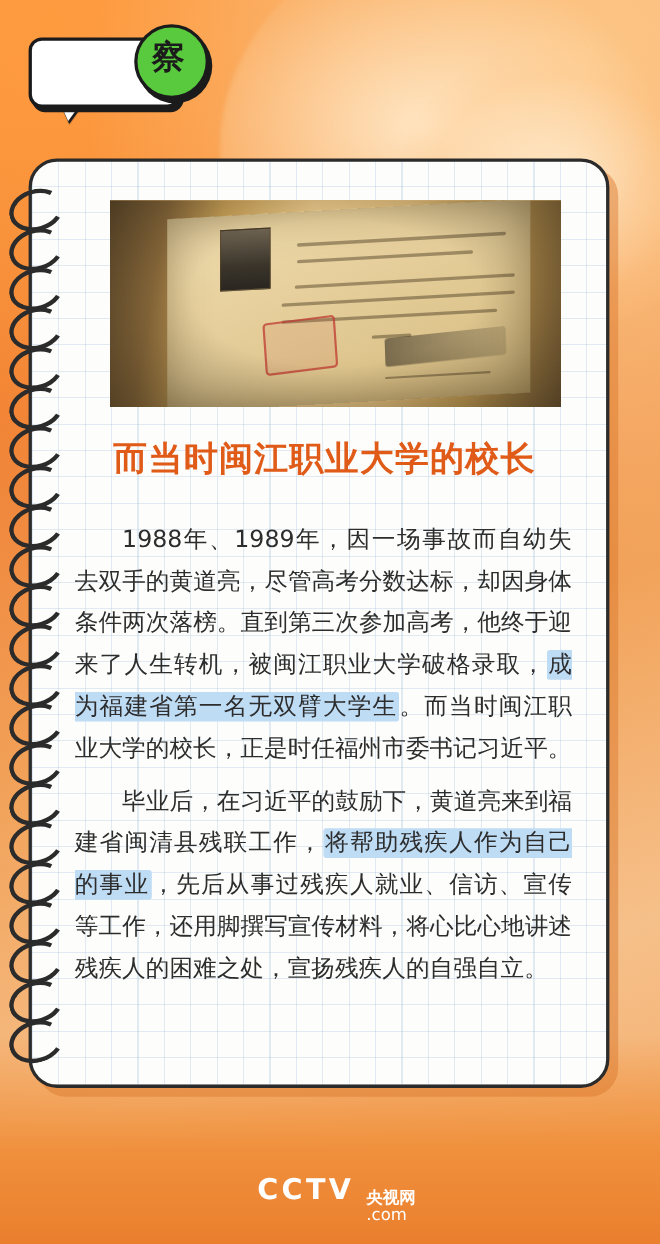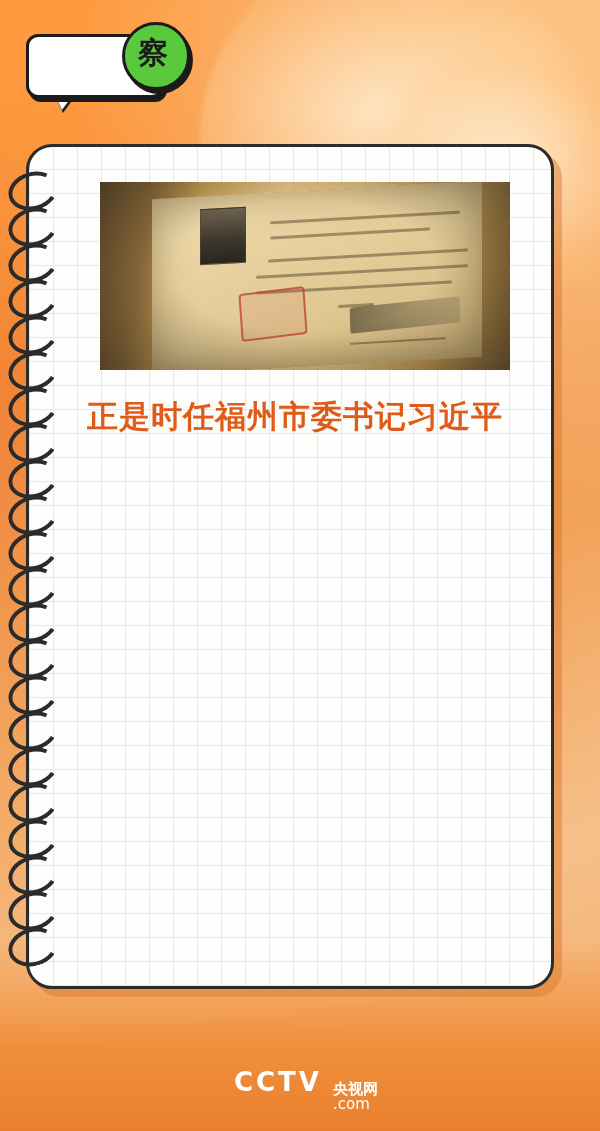"正是时任福州市委书记习近平" div.headline { text: 正是时任福州市委书记习近平 -> 而当时闽江职业大学的校长 }
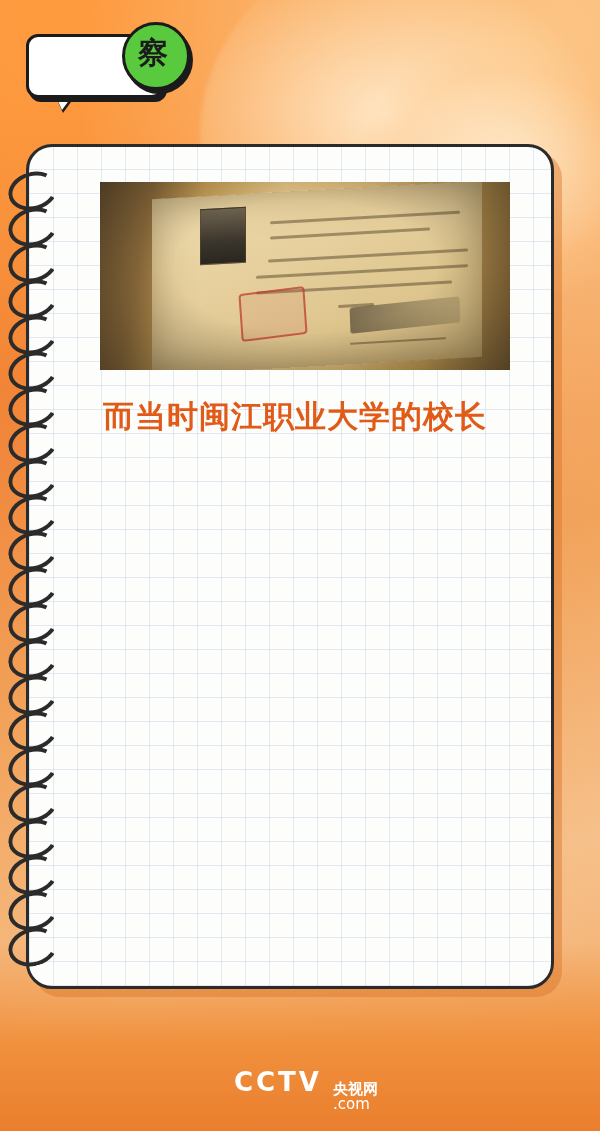"1988年、1989年，因一场事故而自幼失去双手的黄道亮，尽管高考分数达标，却因" p.para { html: none -> <p><span>1988年、1989年，因一场事故而自幼失去双手的黄道亮，尽管高考分数达标，却因身体条件两次落榜。直到第三次参加高考，他终于迎来了人生转机，被闽江职业大学破格录取，</span><span>成为福建省第一名无双臂大学生</span><span>。而当时闽江职业大学的校长，正是时任福州市委书记习近平。</span></p> }
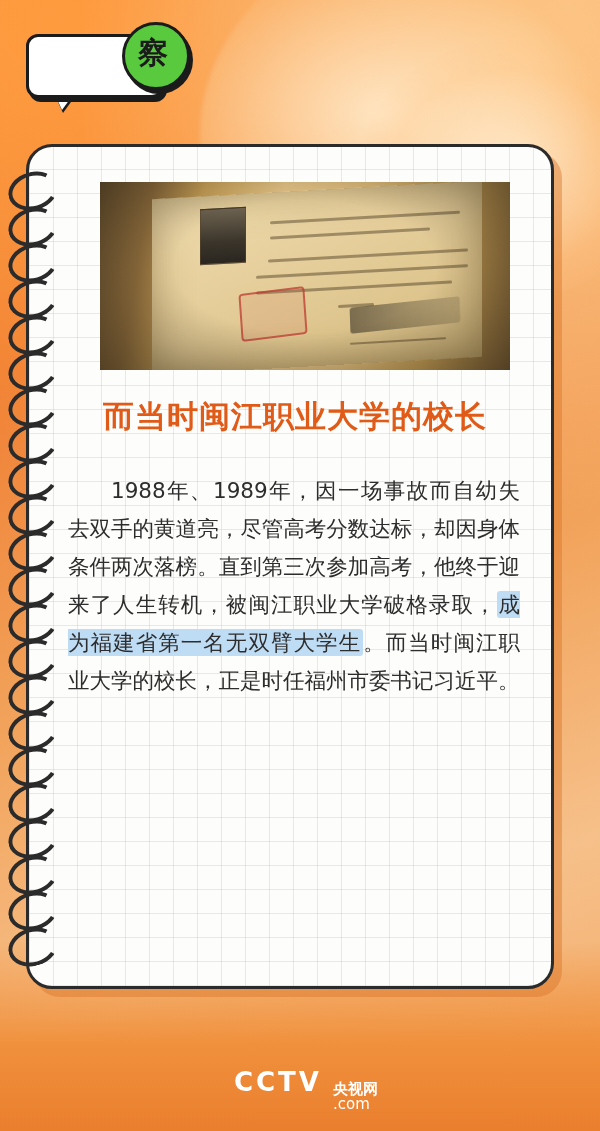"毕业后，在习近平的鼓励下，黄道亮来到福建省闽清县残联工作，将帮助残疾人作为自己的" p.para { html: none -> <p><span>毕业后，在习近平的鼓励下，黄道亮来到福建省闽清县残联工作，</span><span>将帮助残疾人作为自己的事业</span><span>，先后从事过残疾人就业、信访、宣传等工作，还用脚撰写宣传材料，将心比心地讲述残疾人的困难之处，宣扬残疾人的自强自立。</span></p> }
